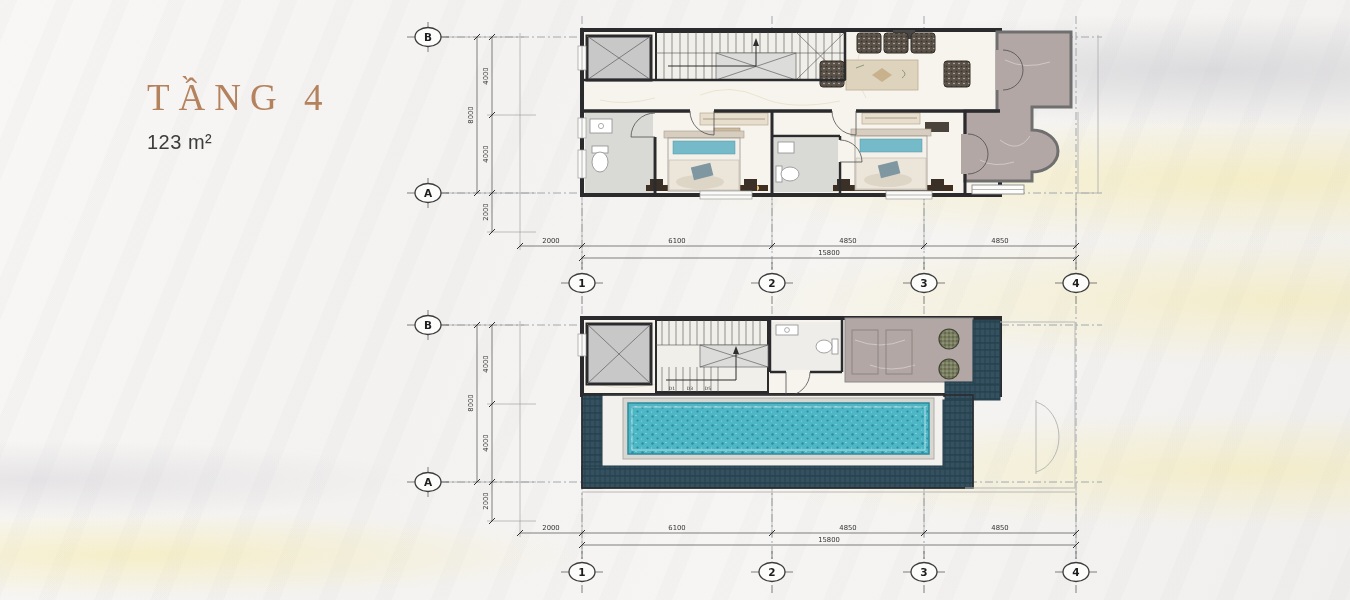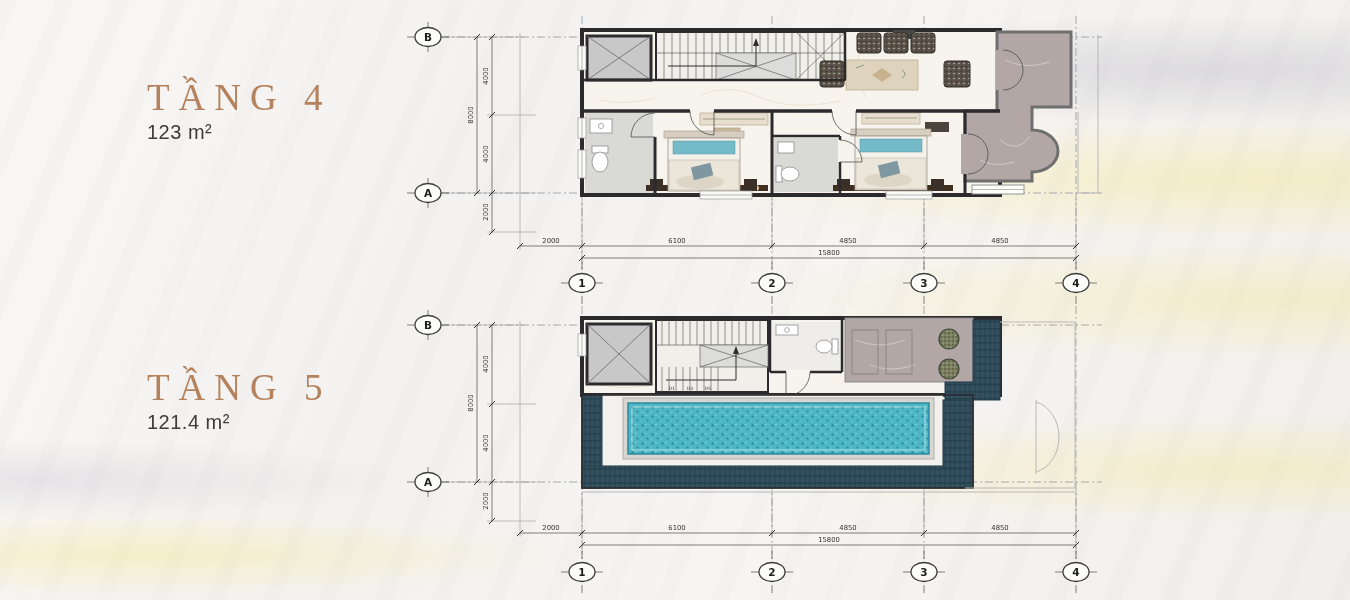"123 m²" .floor-area { margin-top: 2px -> 12px }
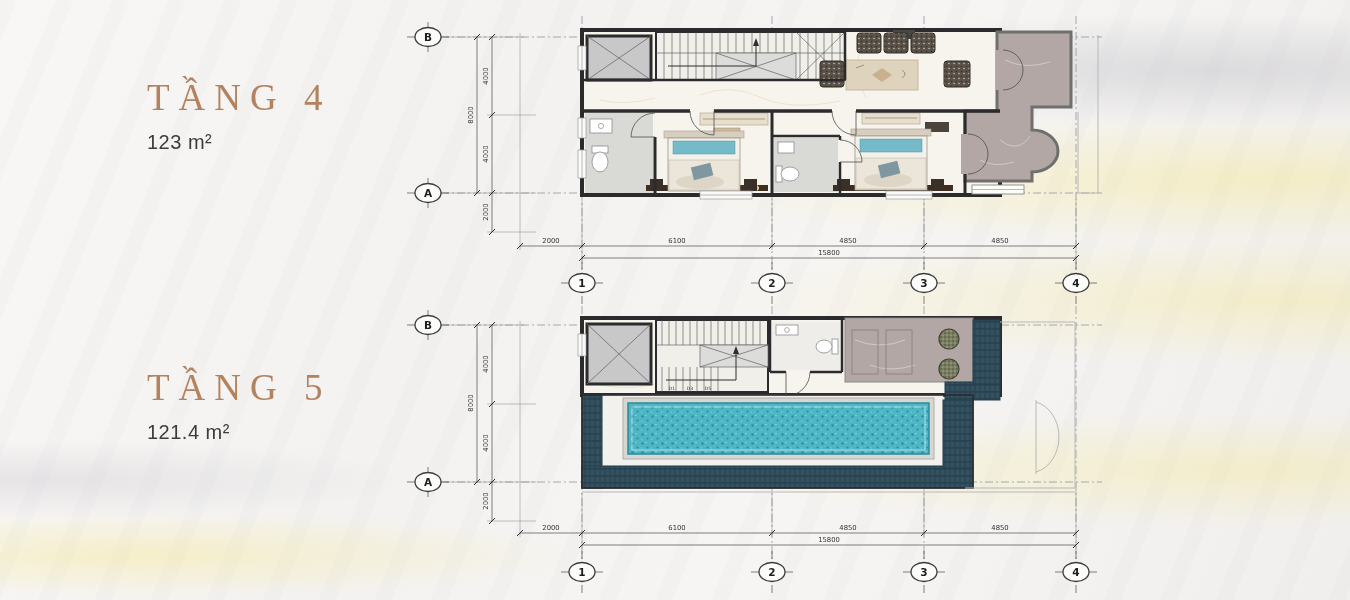"TẦNG 5" div.floor-label { html: <div> <div>TẦNG 5</div> <div>121.4 m²</div> </div> -> none }
